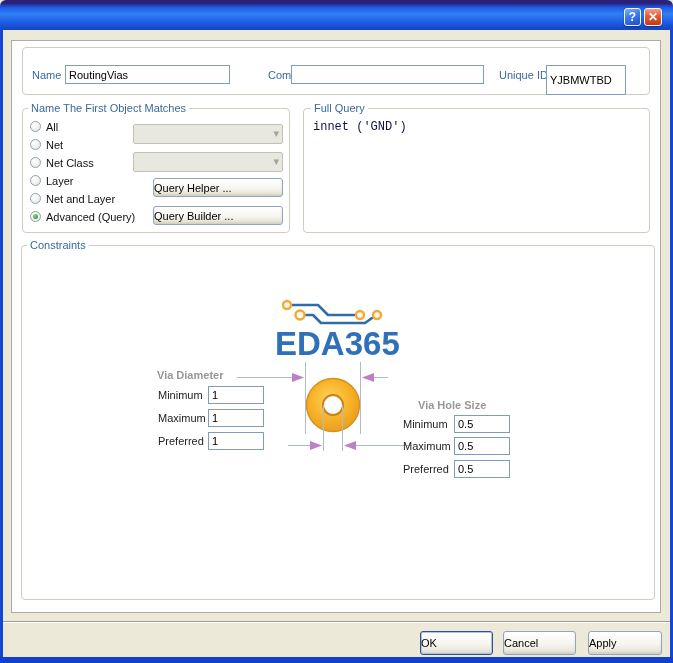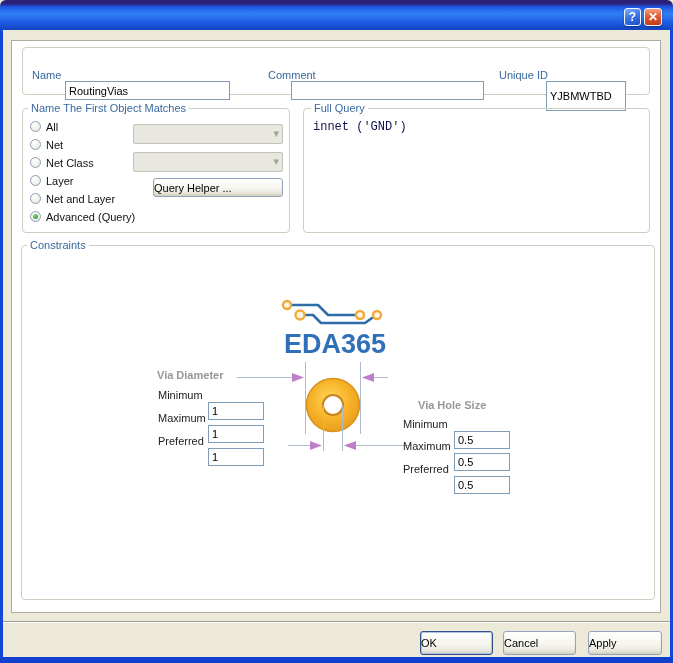"RoutingVias" .xp-input { margin-top: 16px -> none }
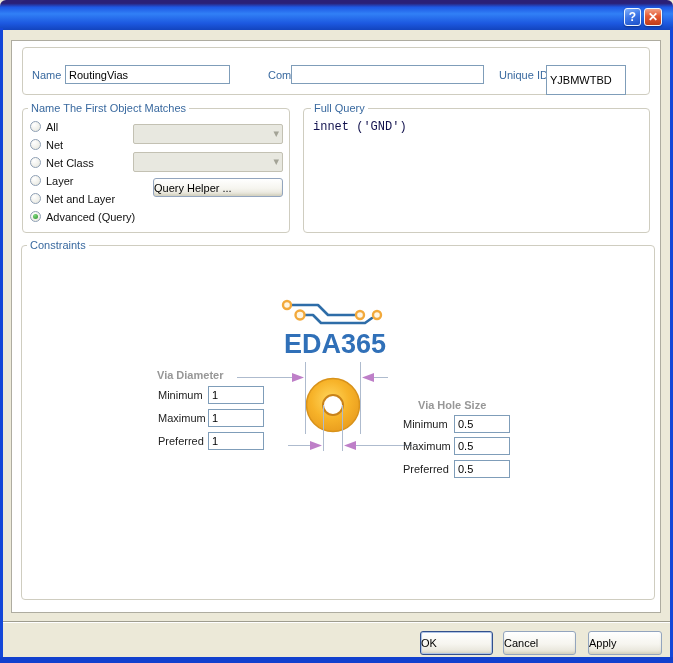"Query Builder ..." button.xp-btn { html: none -> <button>Query Builder ...</button> }
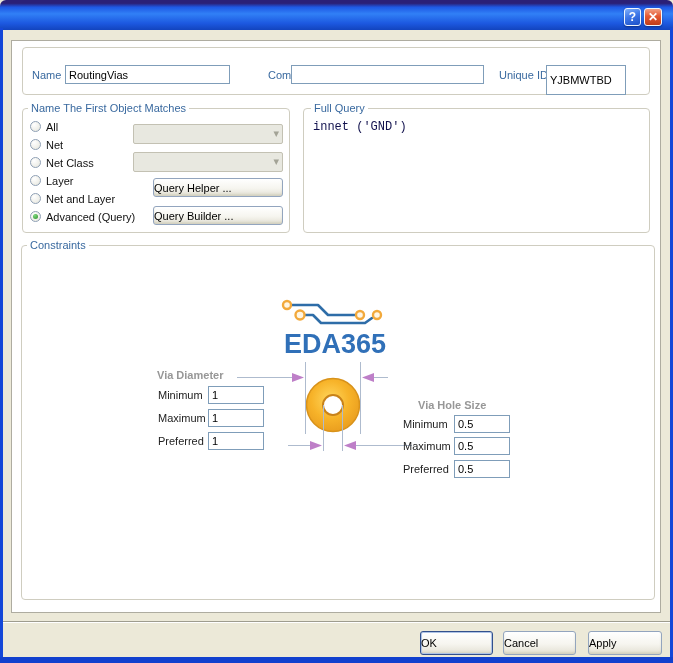"EDA365" .logo-text { font-size: 27px -> 33px }
